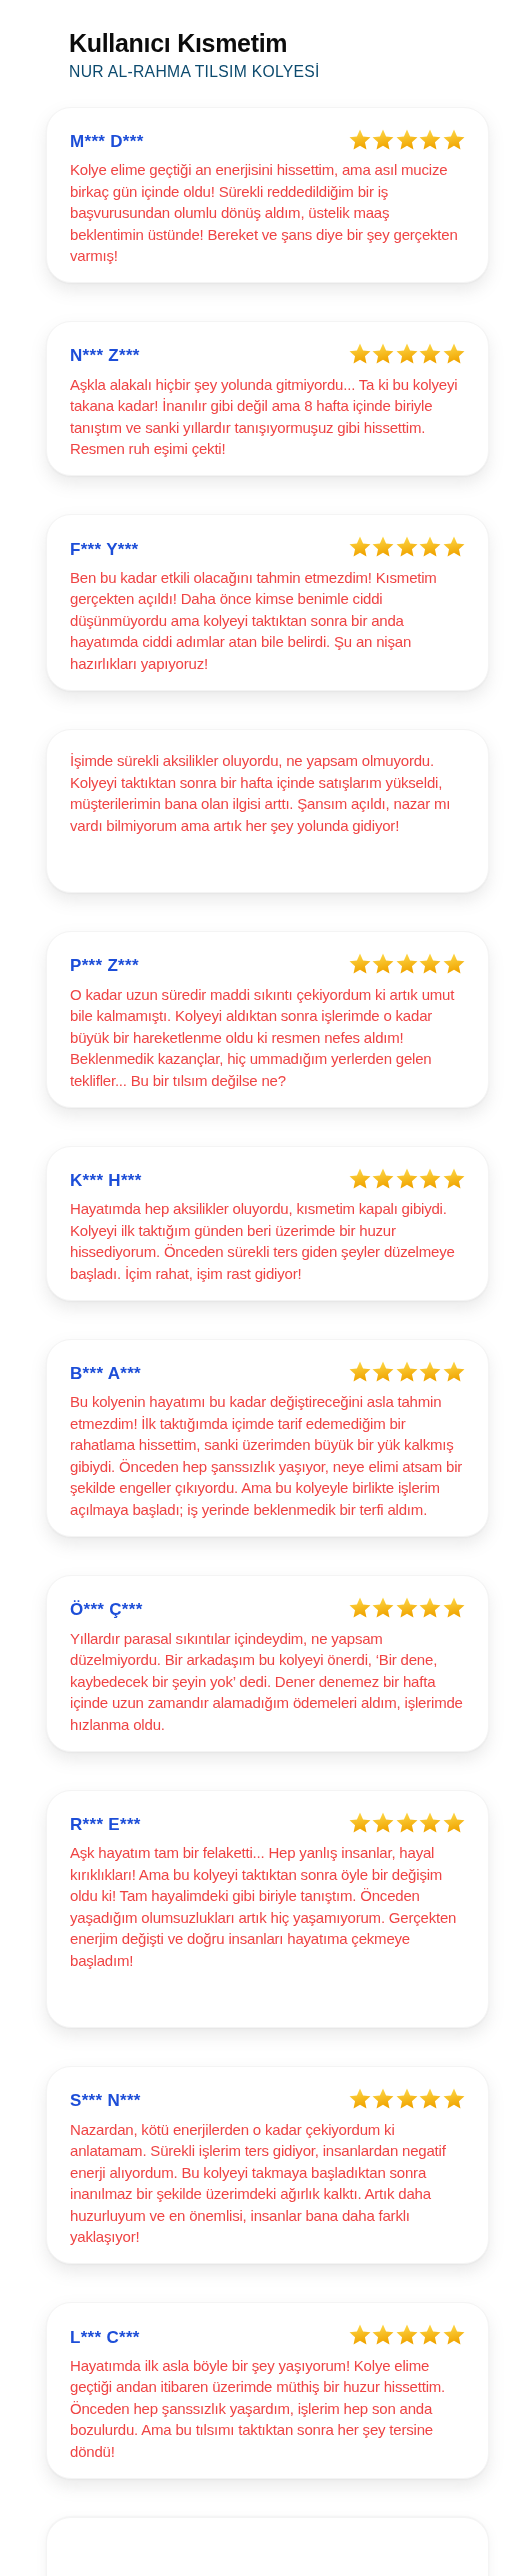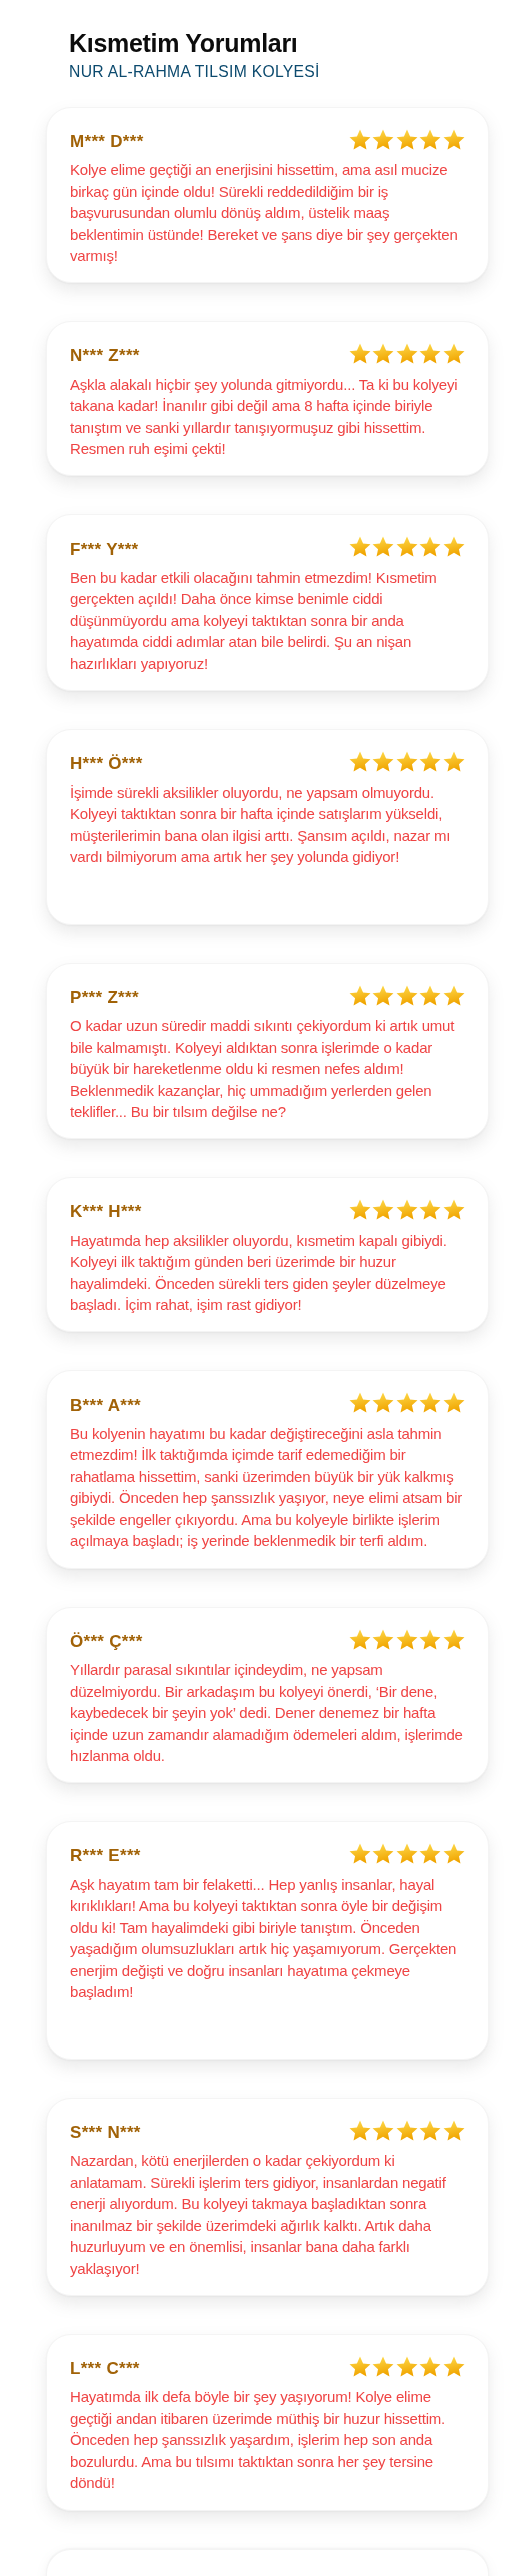"Kısmetim Yorumları" h1.page-title { text: Kısmetim Yorumları -> Kullanıcı Kısmetim }
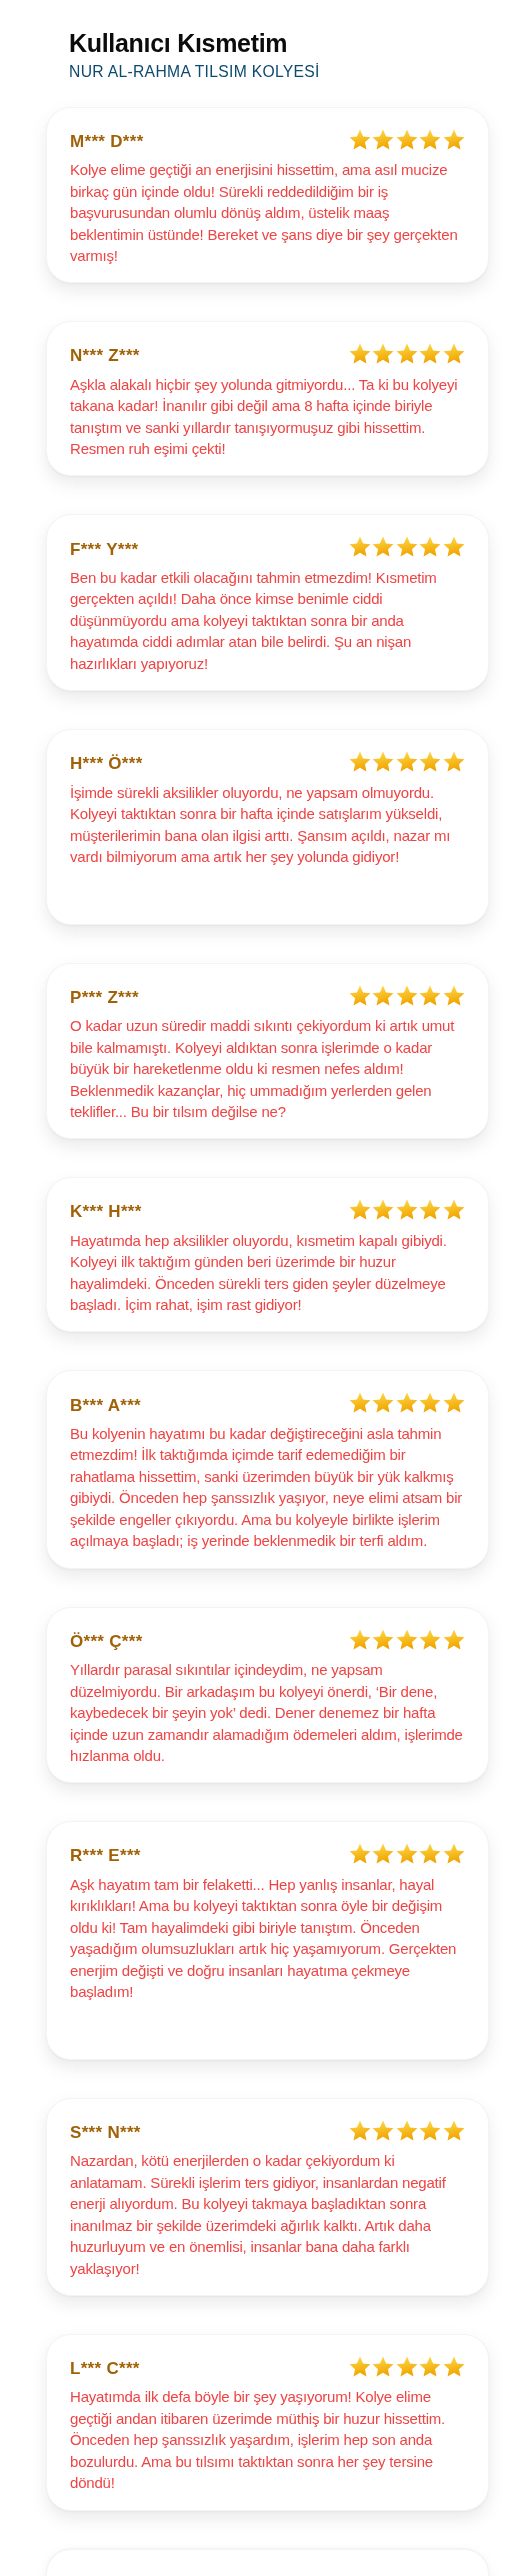"M*** D***" .reviewer-name { color: #a16207 -> #1d4ed8 }
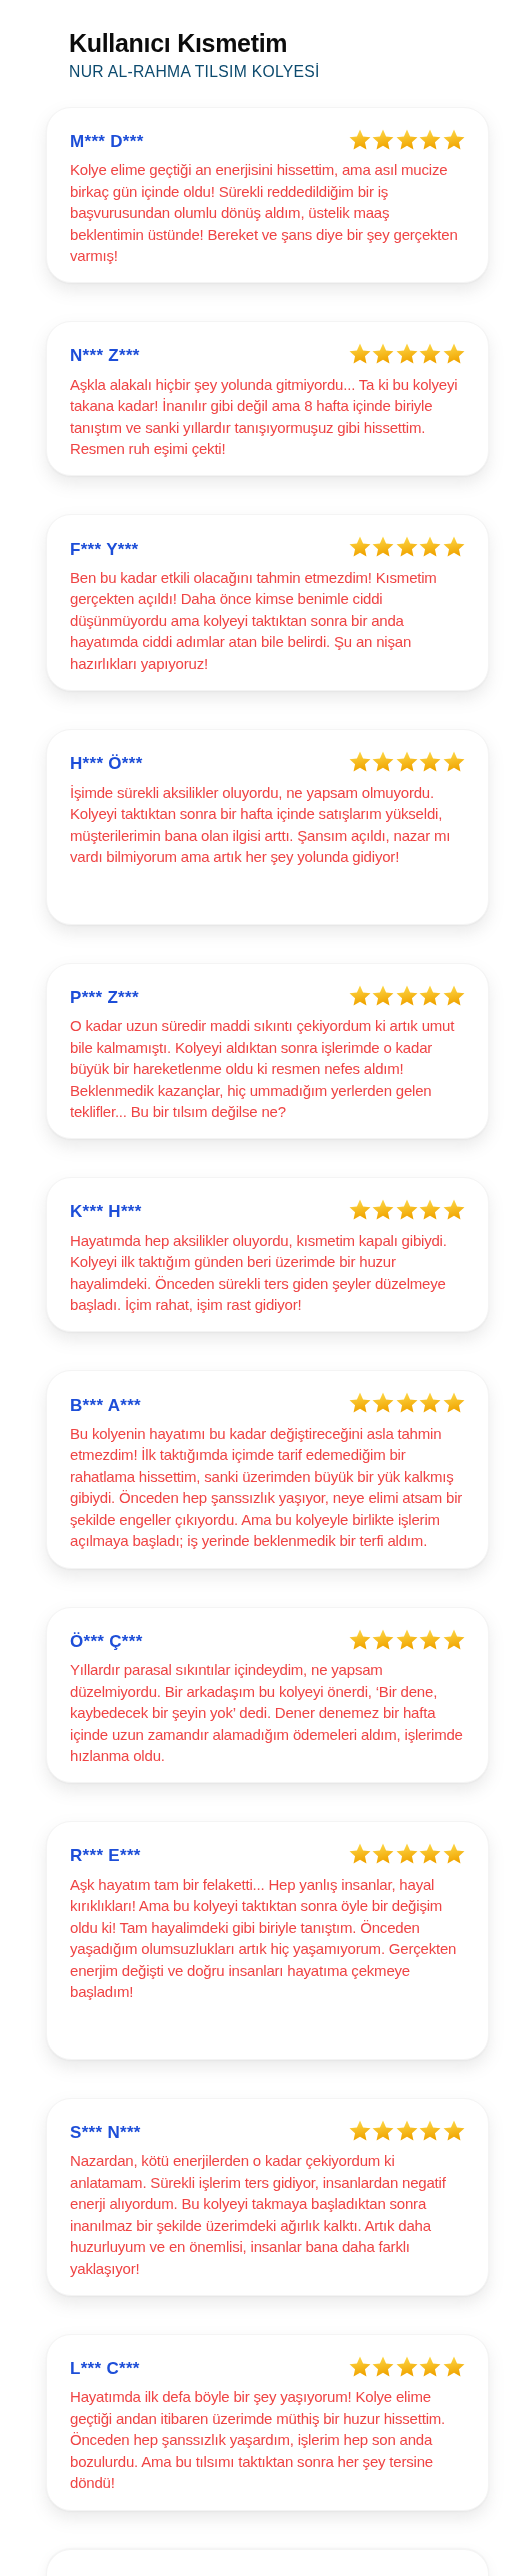"H*** Ö***" div.card-head { html: <div> <h3>H*** Ö***</h3> <div> <svg> <polygon></polygon> </svg> <svg> <polygon></polygon> </svg> <svg> <polygon></polygon> </svg> <svg> <polygon></polygon> </svg> <svg> <polygon></polygon> </svg> </div> </div> -> none }
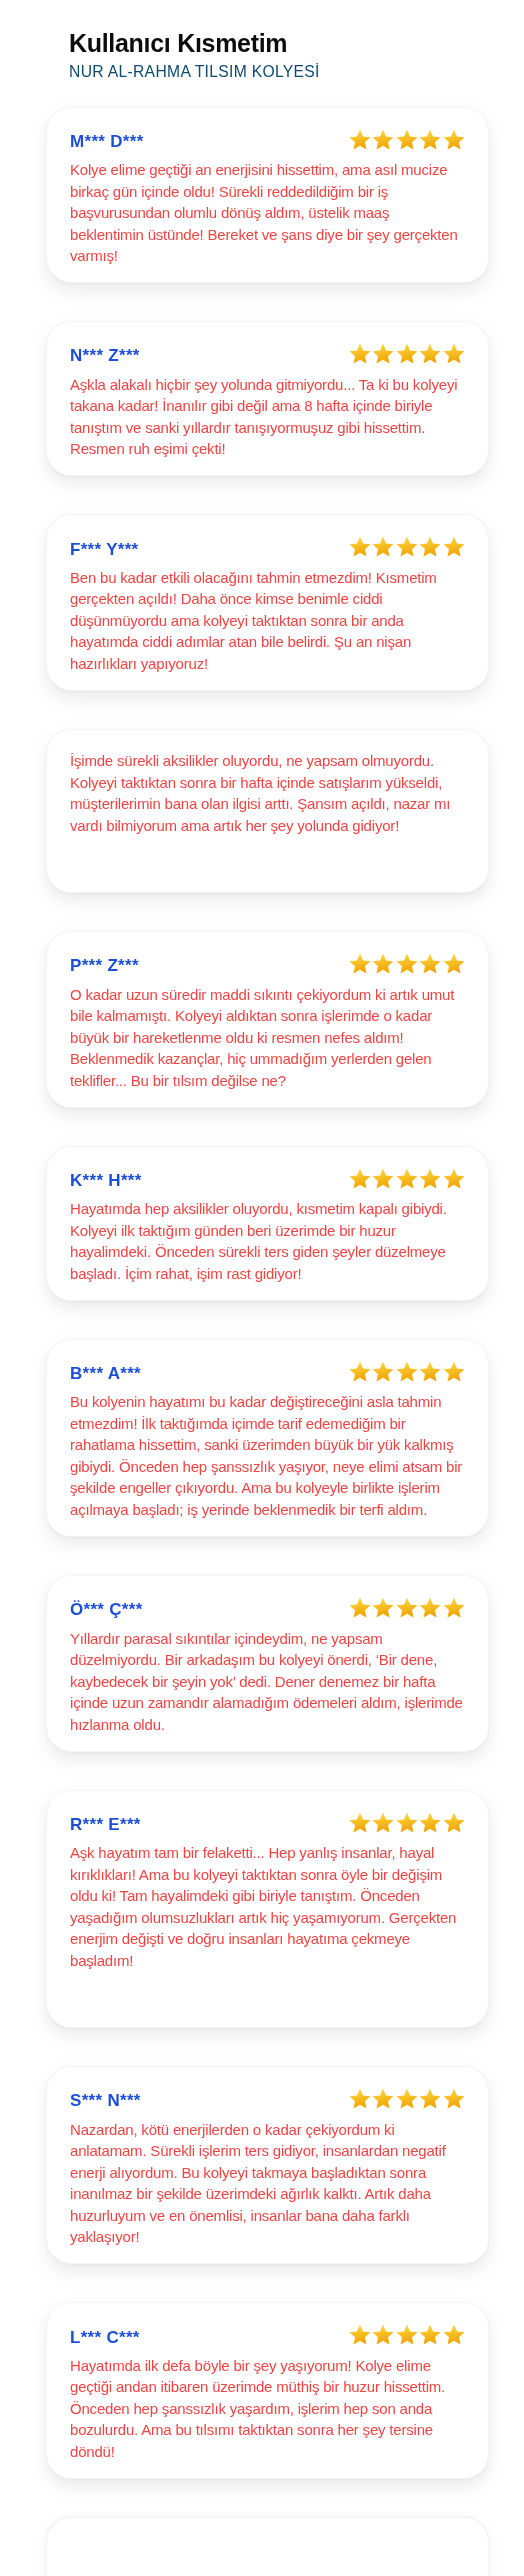"Hayatımda hep aksilikler oluyordu," p.review-text { text: hayalimdeki -> hissediyorum }
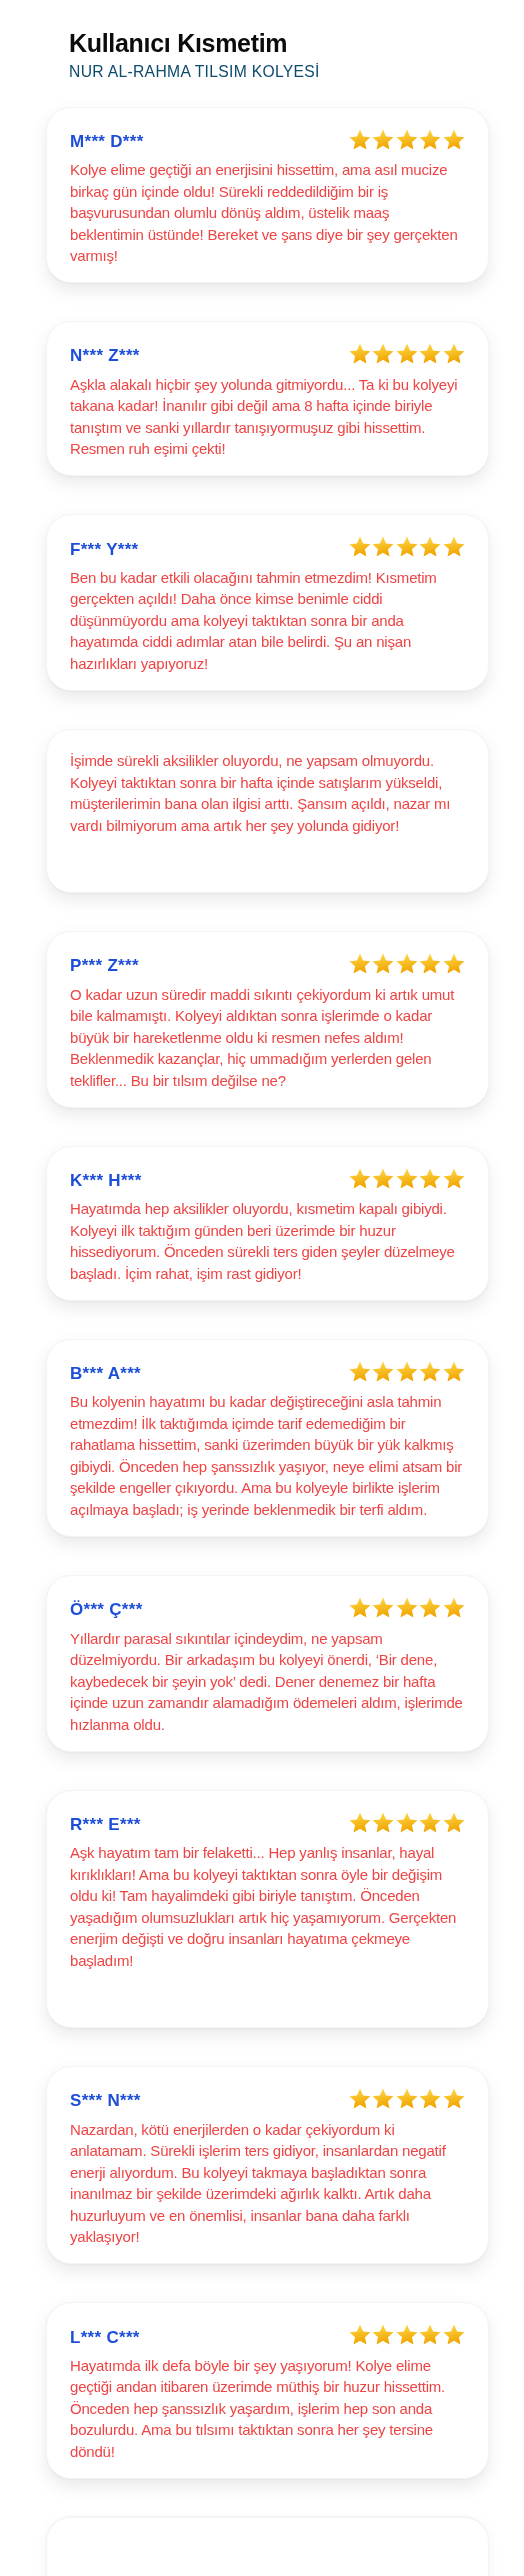"Hayatımda ilk defa böyle bir" p.review-text { text: defa -> asla }
